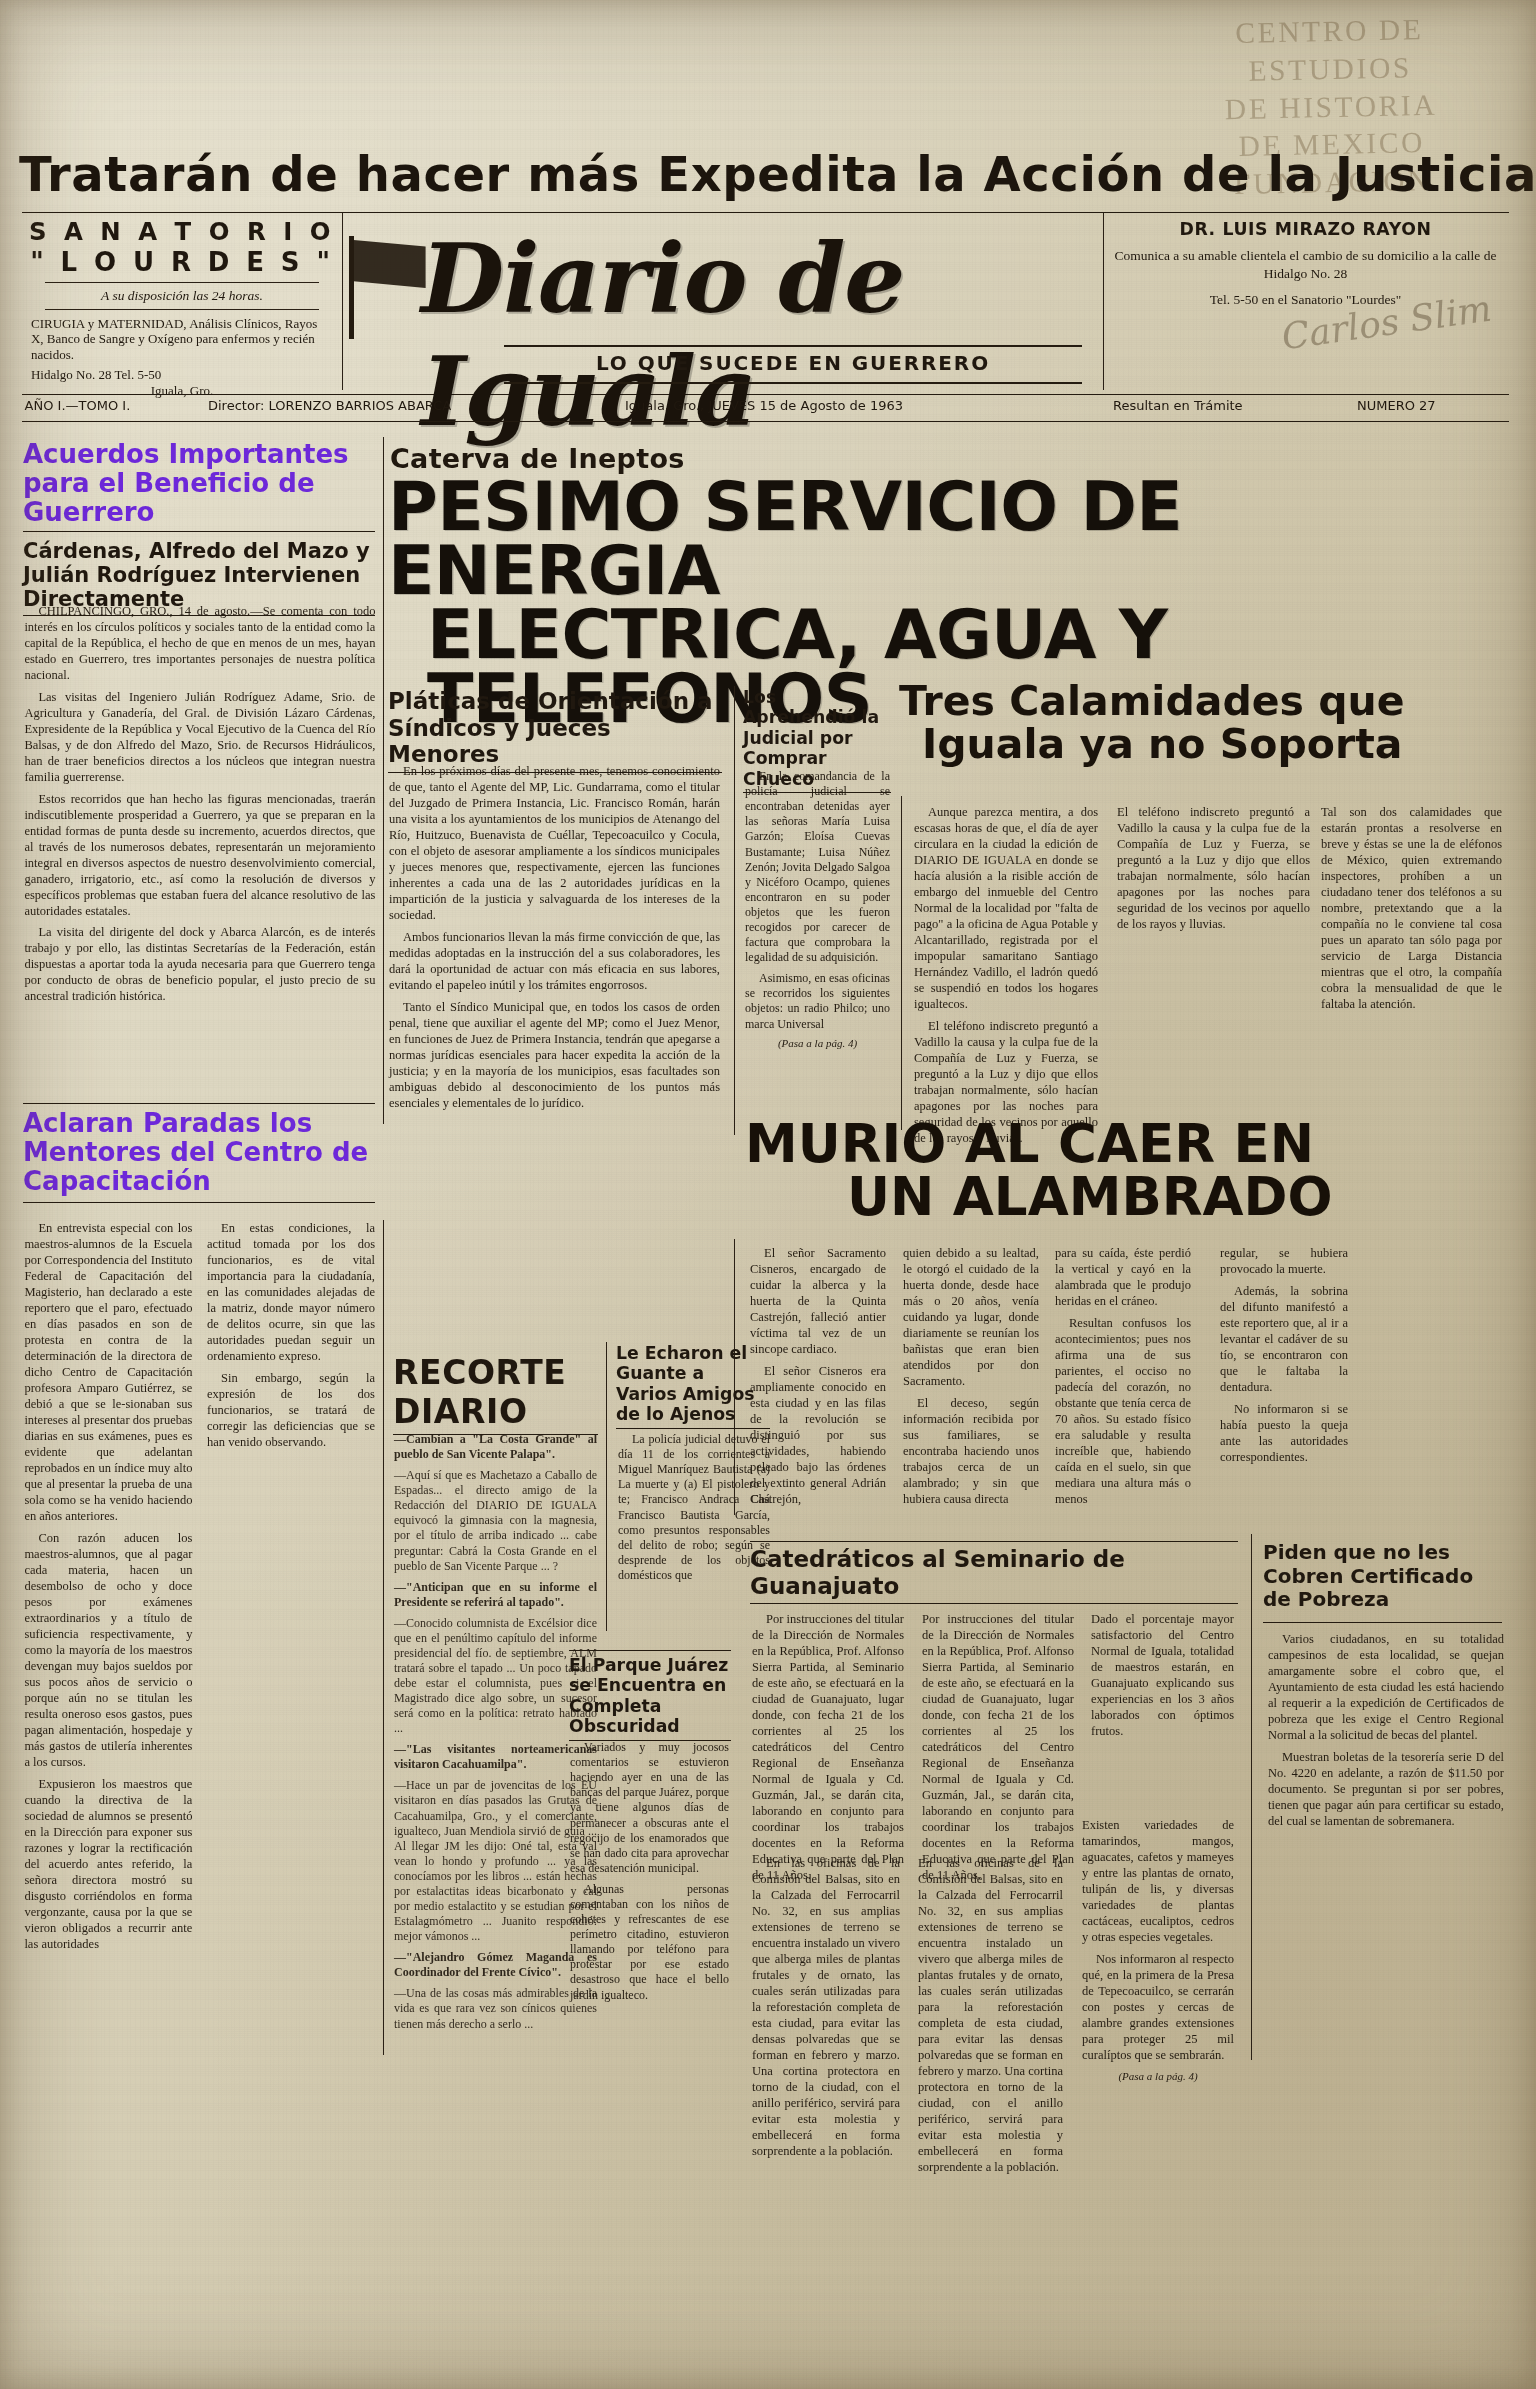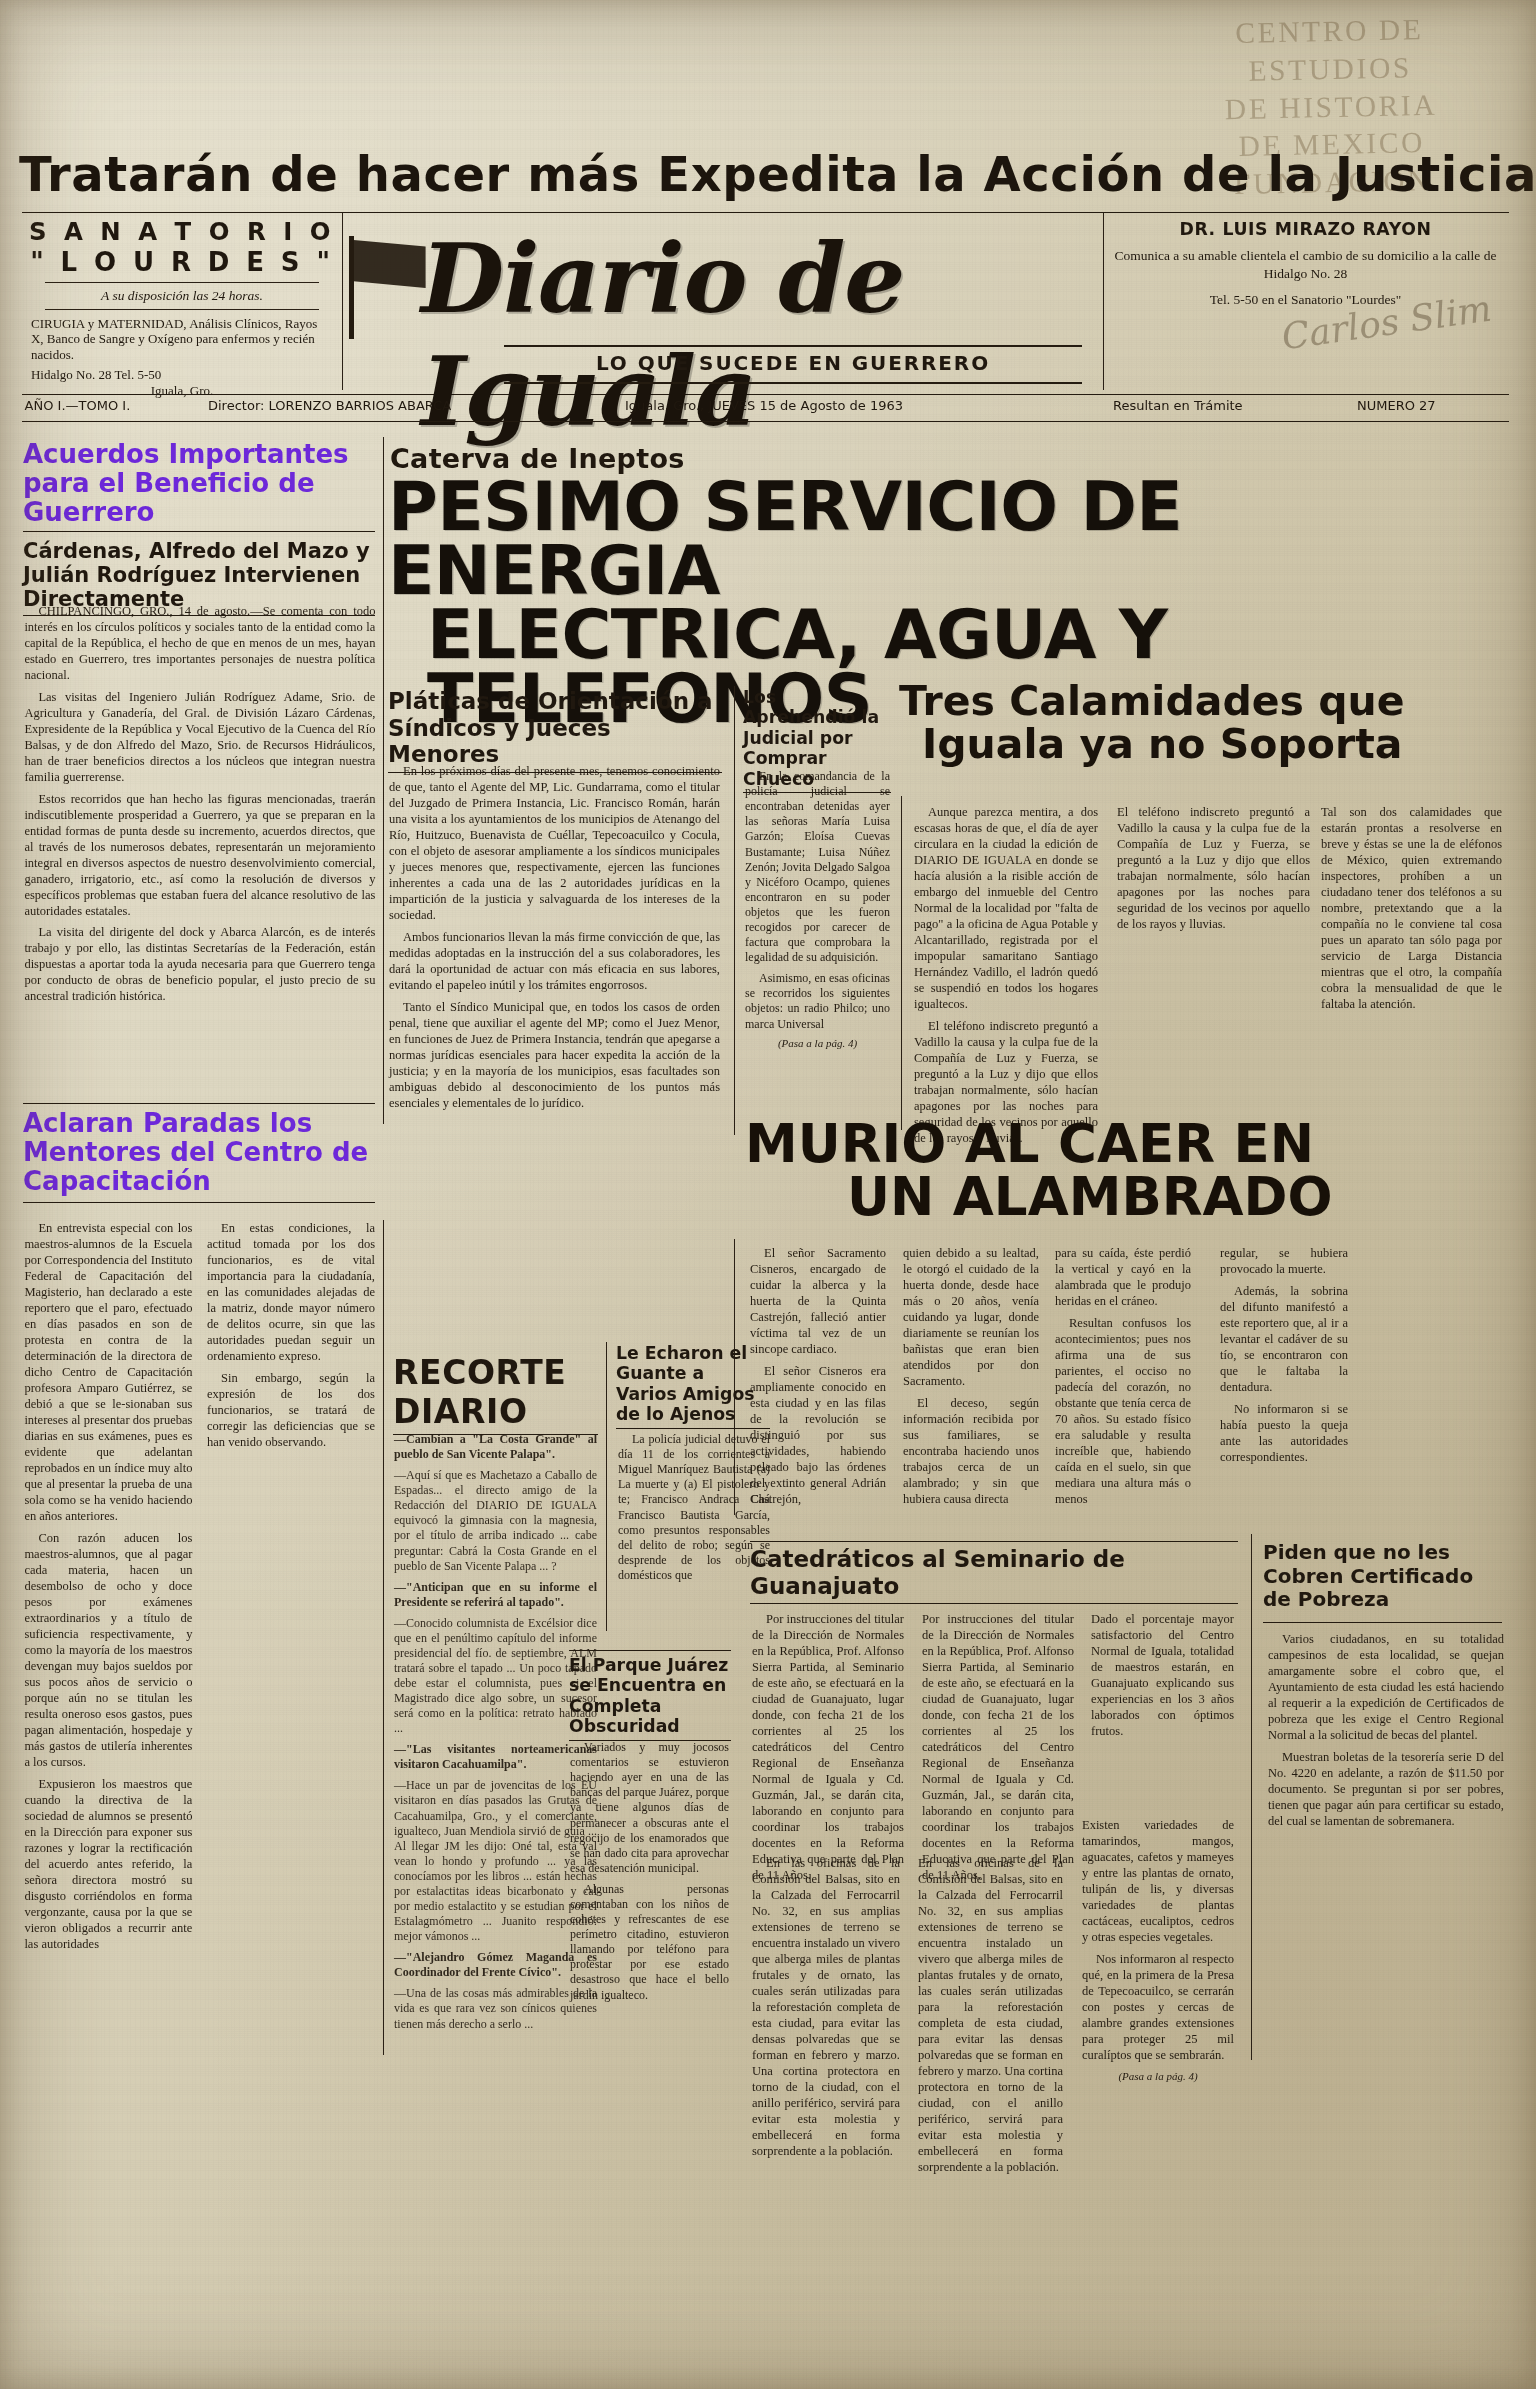"—Aquí sí que es Machetazo" p.noind { text: Palapa -> Parque }
